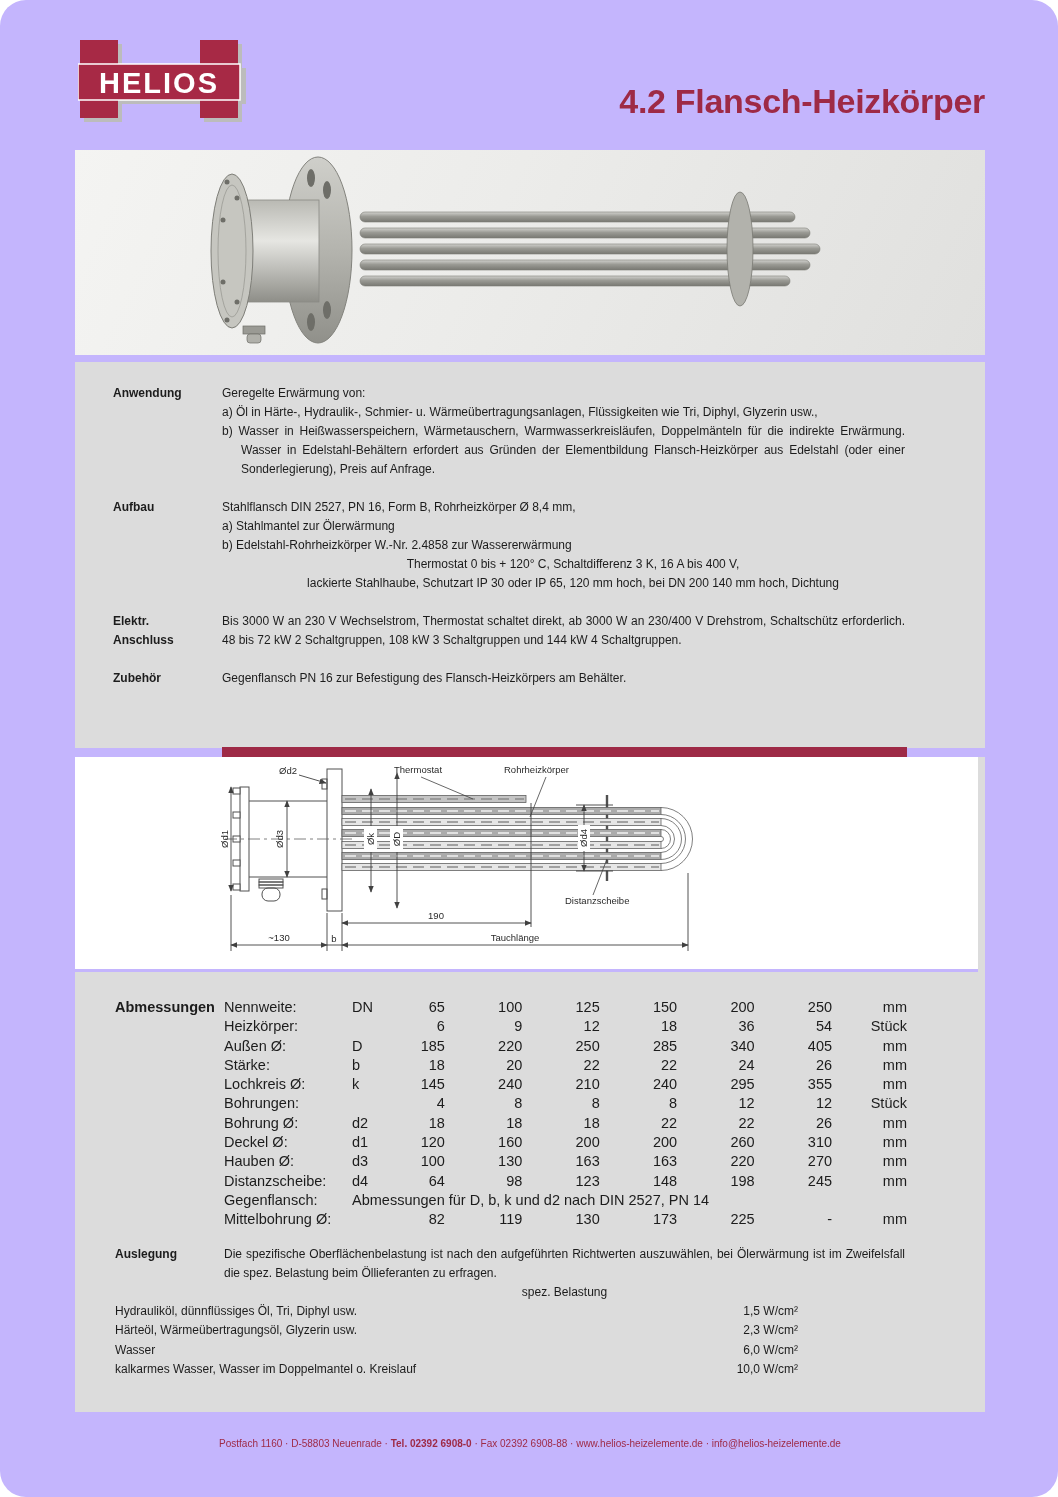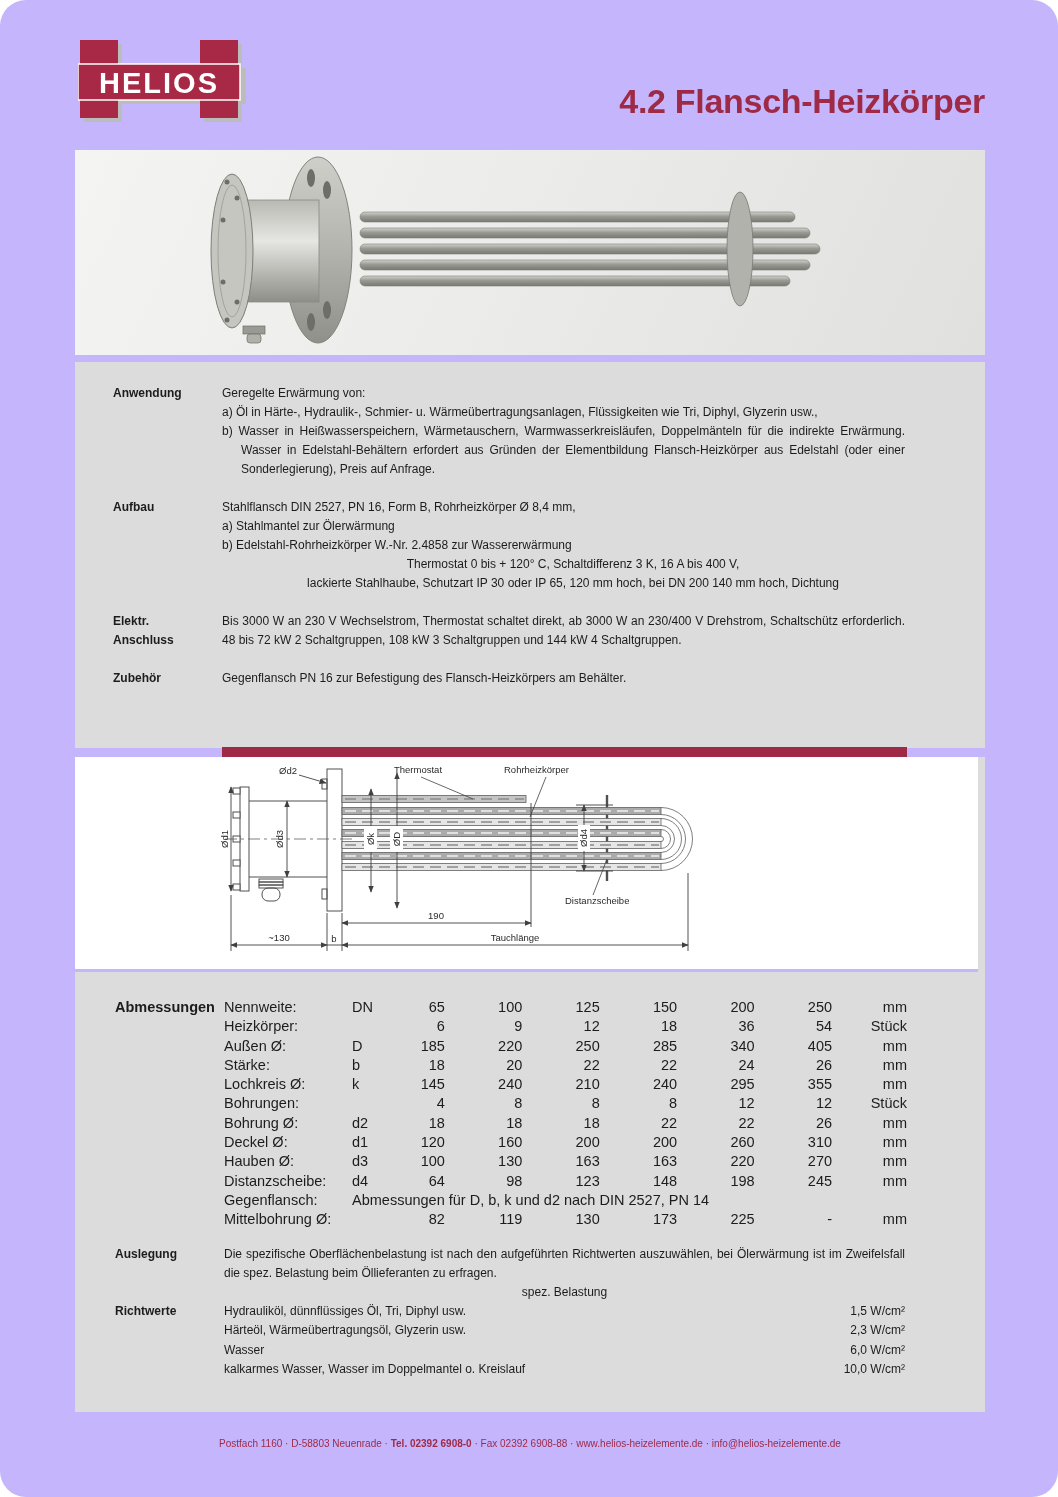"Richtwerte" div.sec-label { html: <div>Richtwerte</div> -> none }
